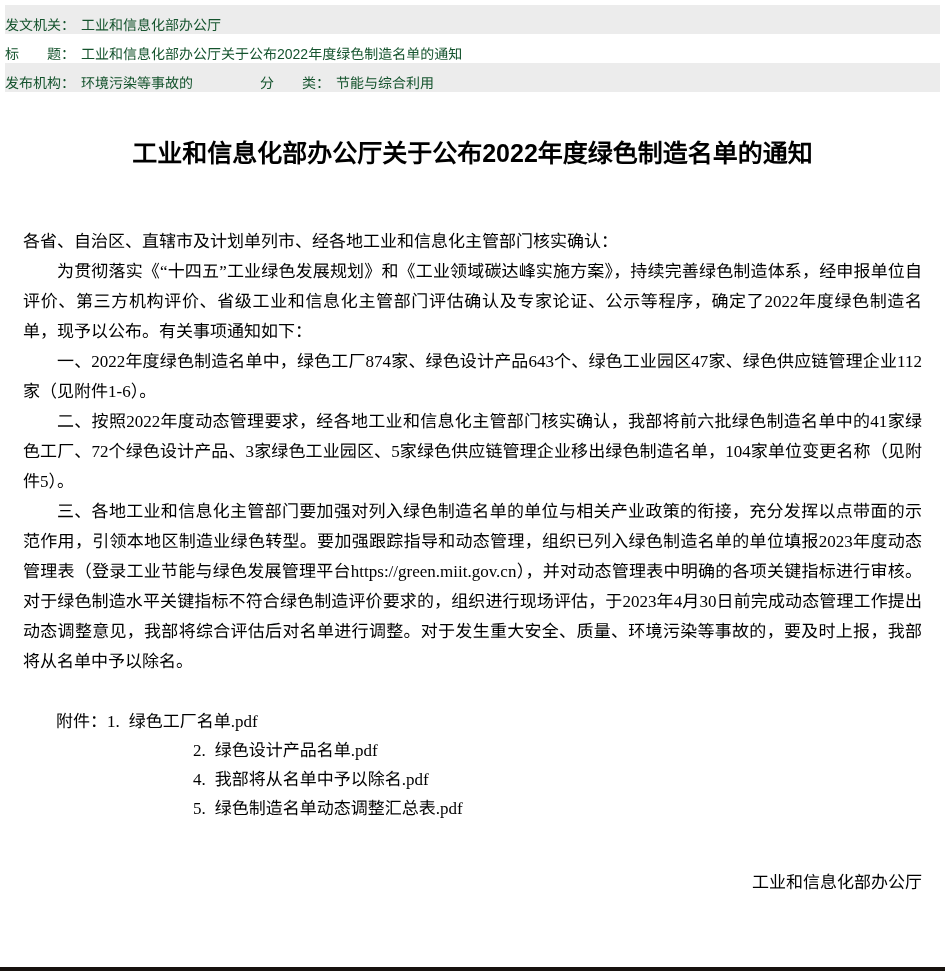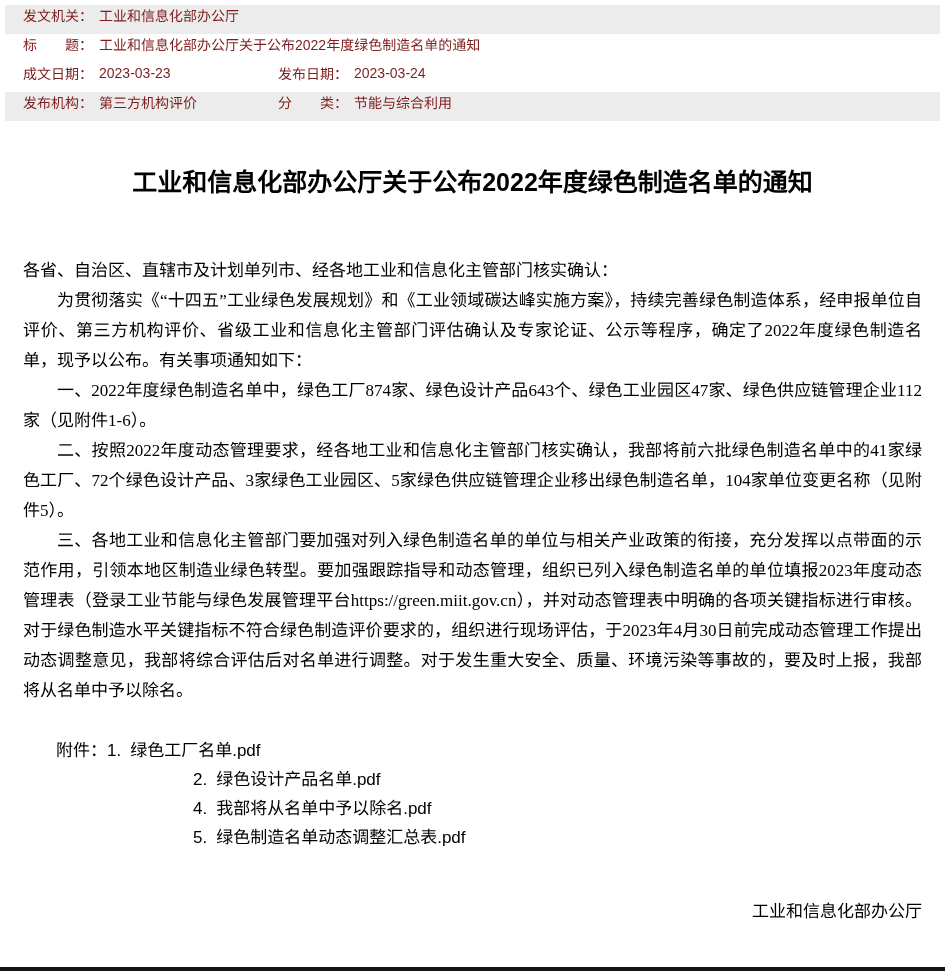"发文机关：" .meta-row { align-items: flex-start -> flex-end; color: #7f1d1d -> #14532d; padding-left: 18px -> none }
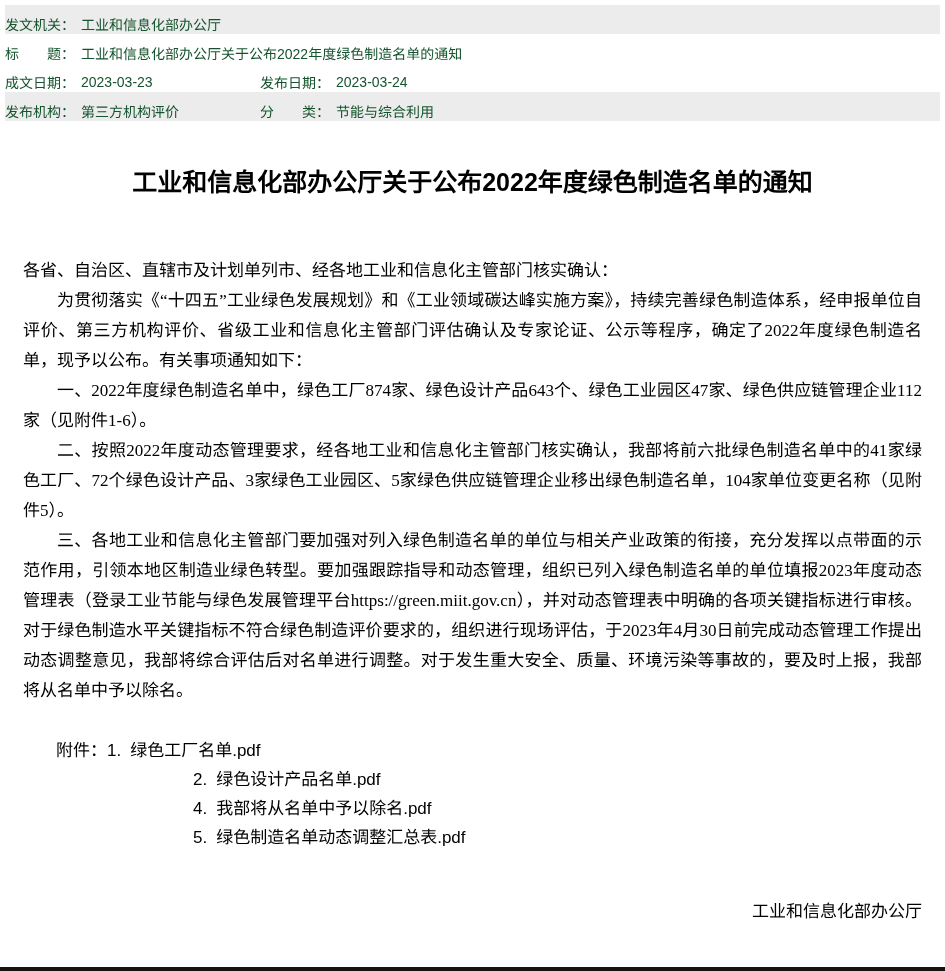"成文日期：" div.meta-row { html: <div> <div> <span>成文日期：</span> <span>2023-03-23</span> </div> <div> <span>发布日期：</span> <span>2023-03-24</span> </div> </div> -> none }
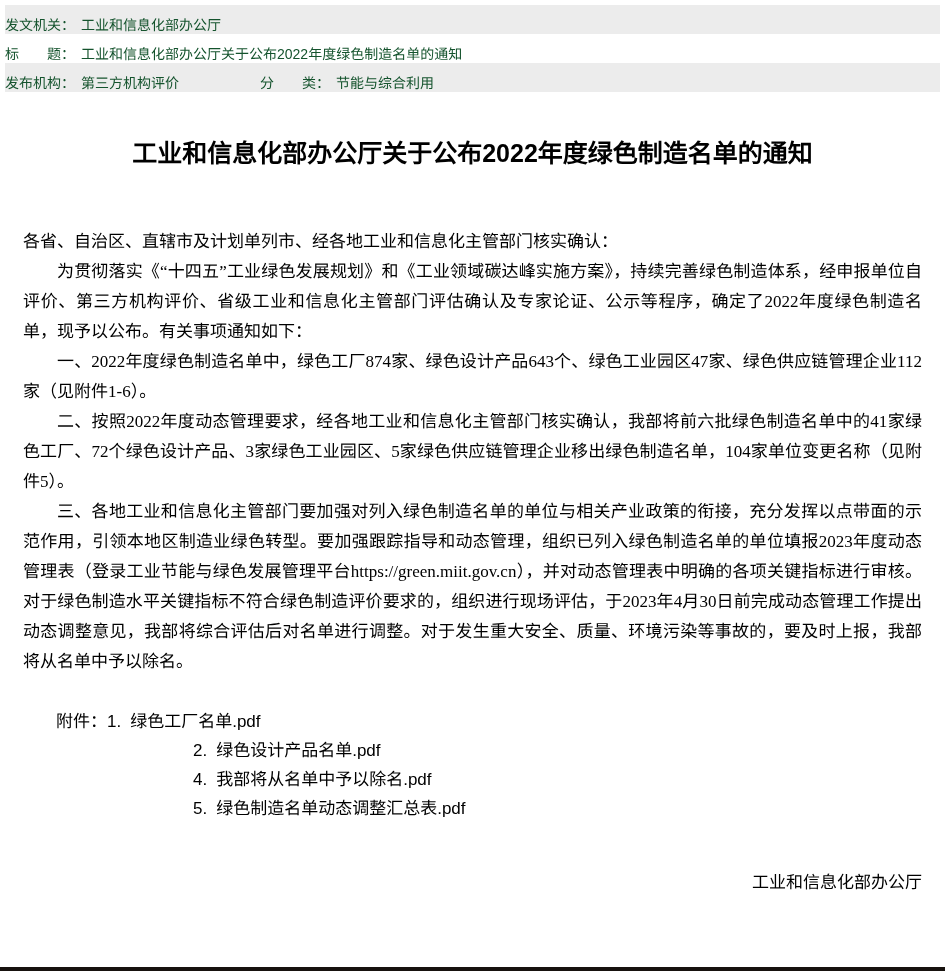"第三方机构评价" span.meta-value { text: 第三方机构评价 -> 环境污染等事故的 }
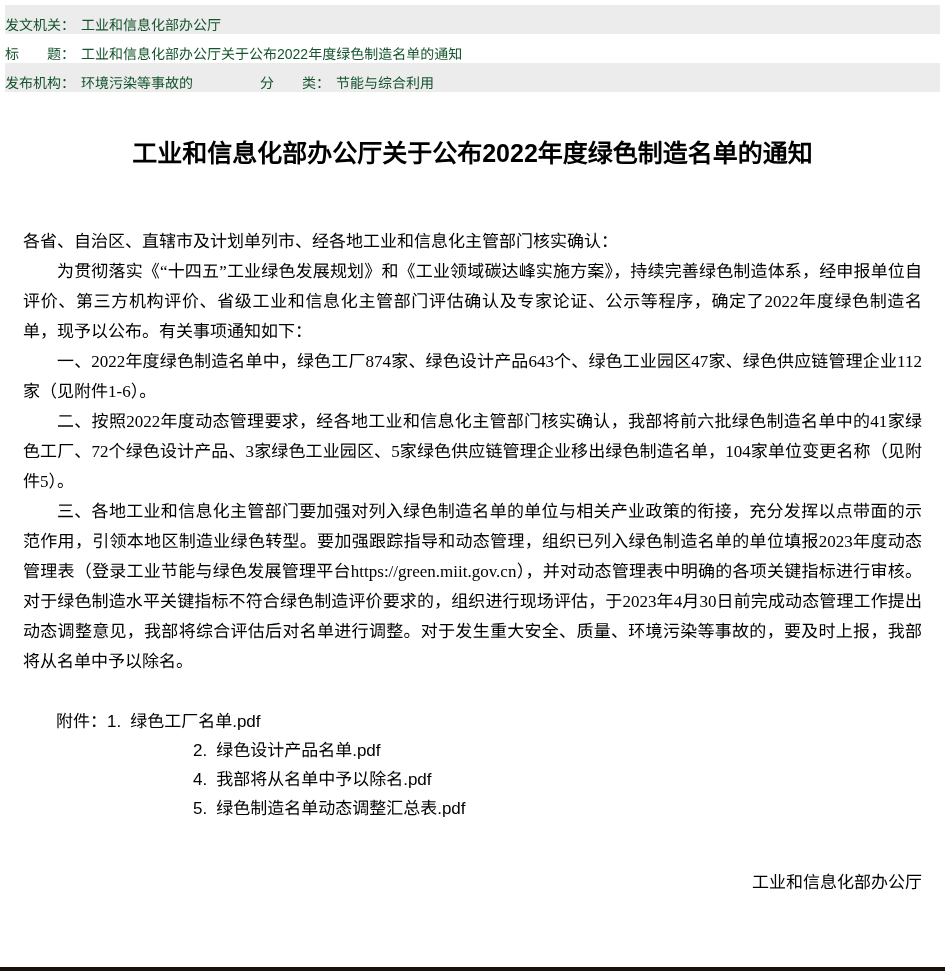"附件：1. 绿色工厂名单.pdf" .attachments { font-family: Liberation Sans, sans-serif -> Liberation Serif, serif }
